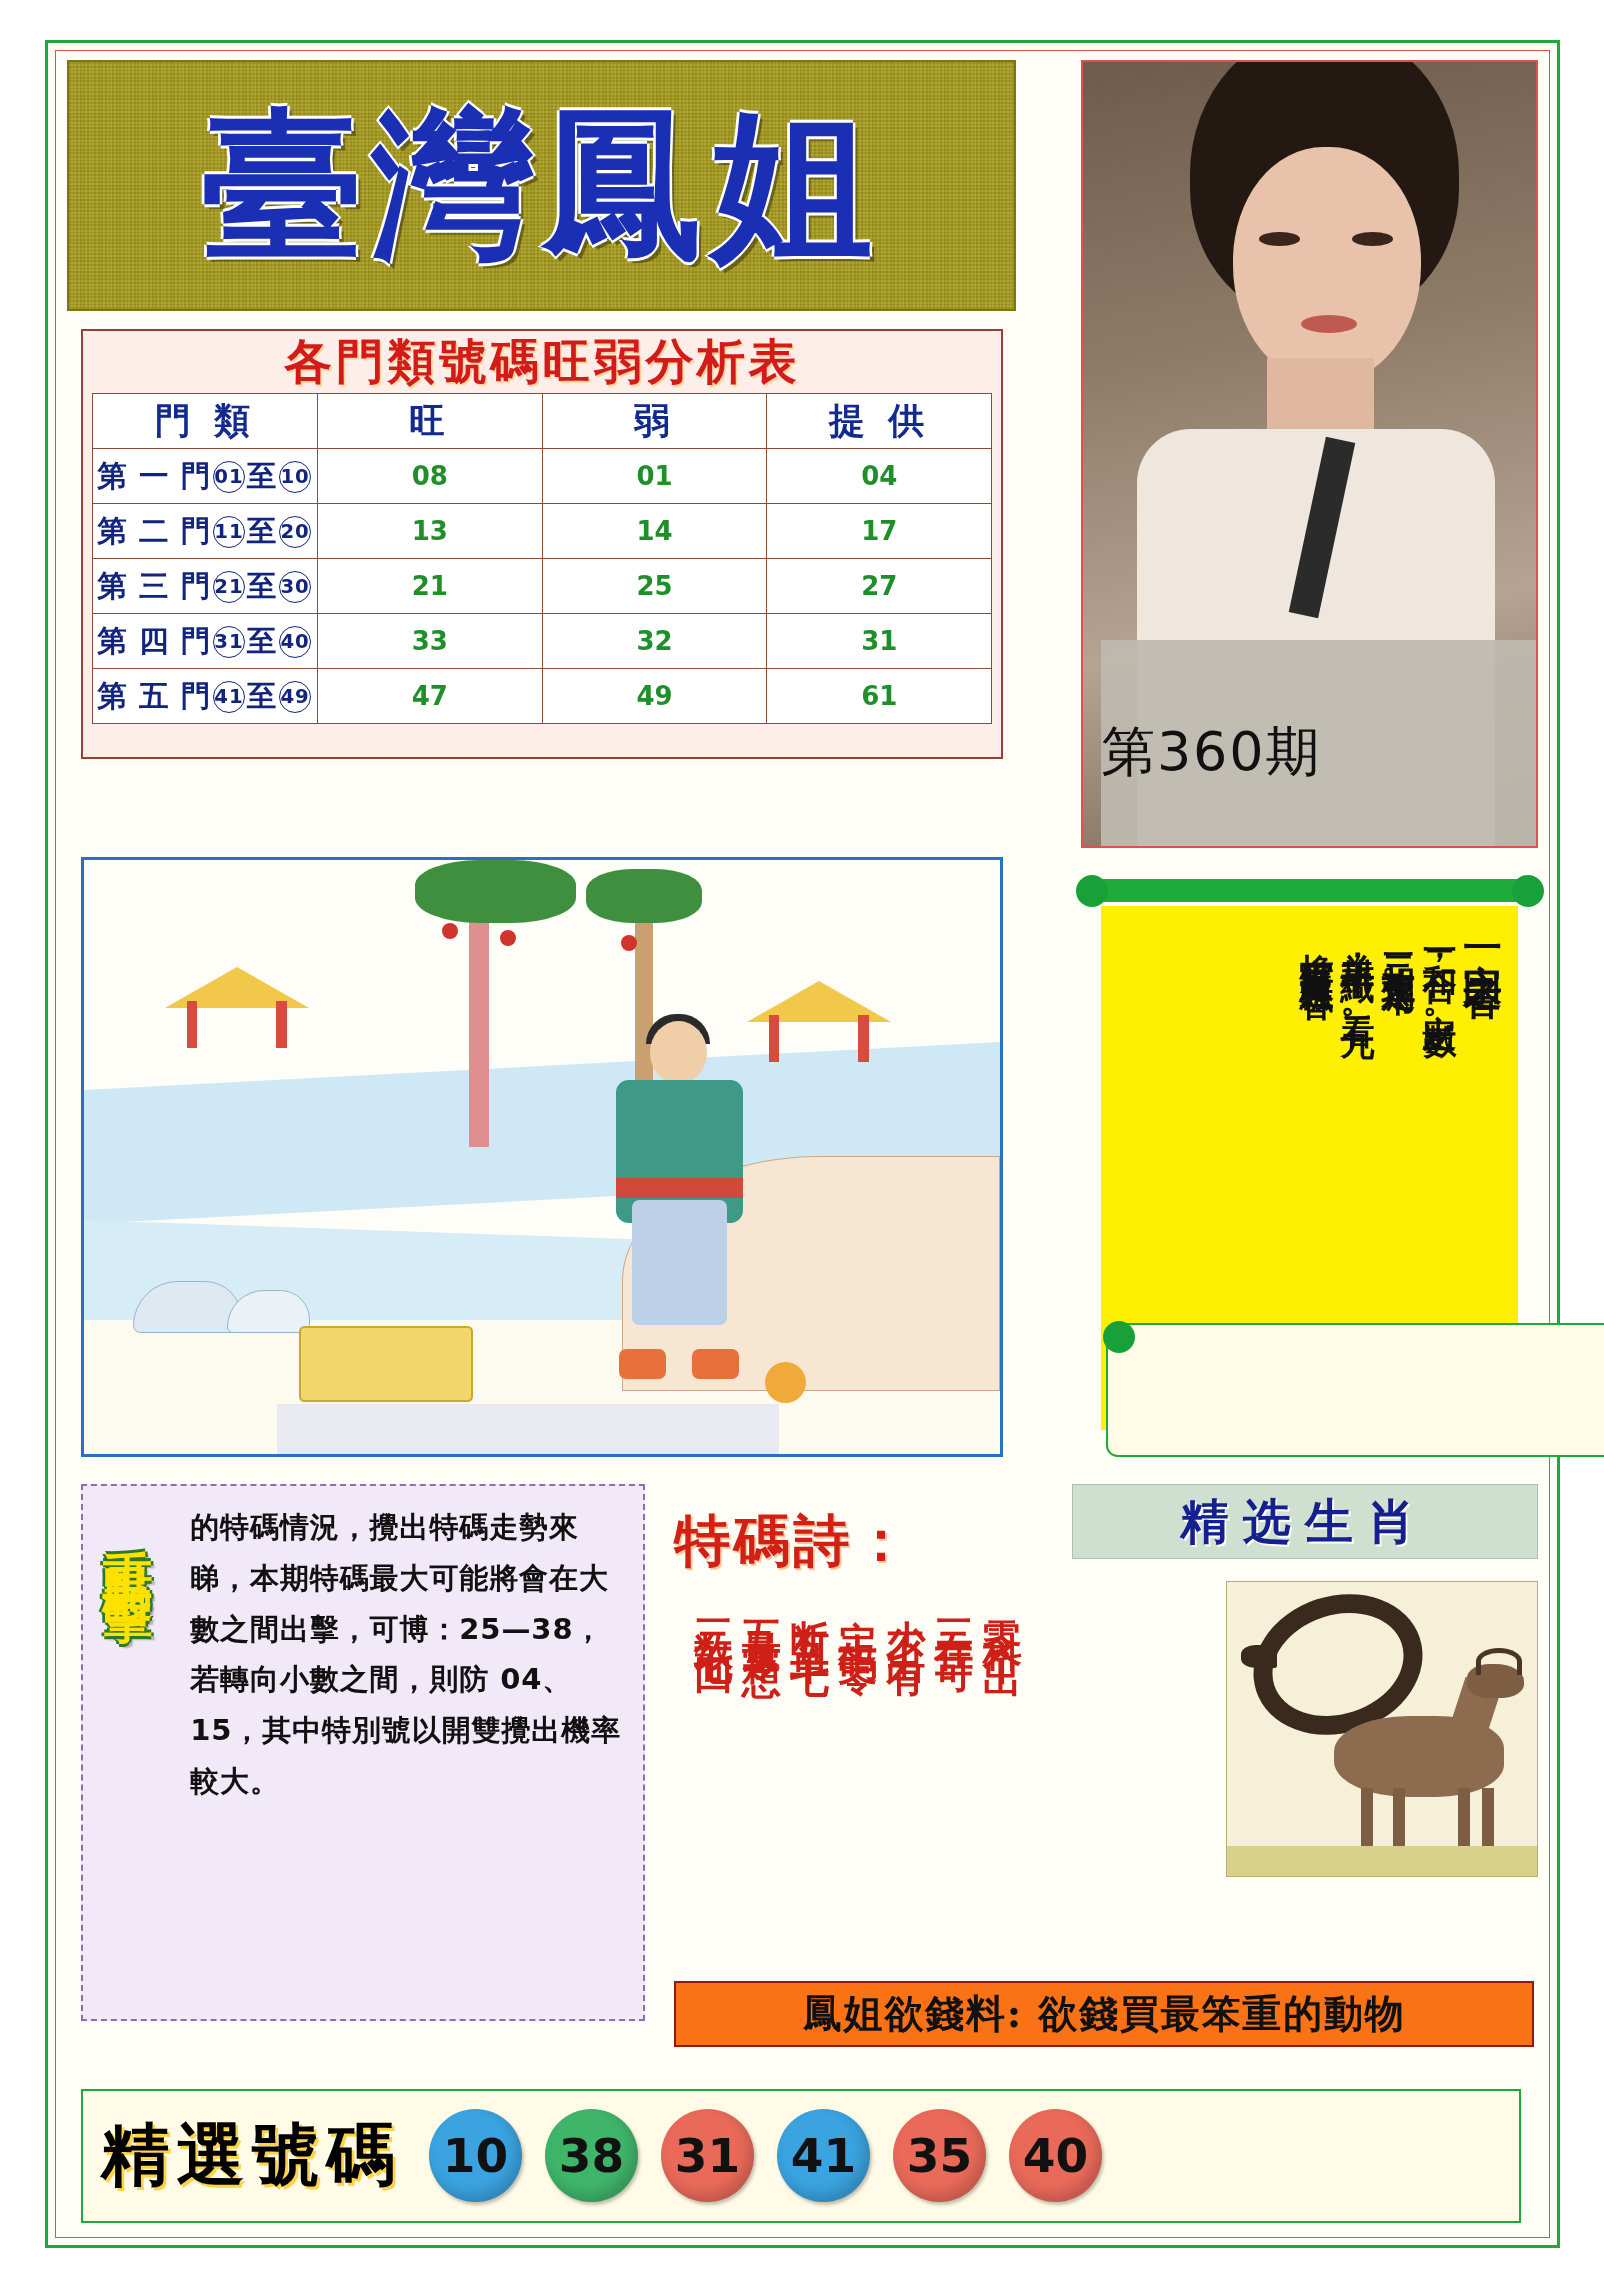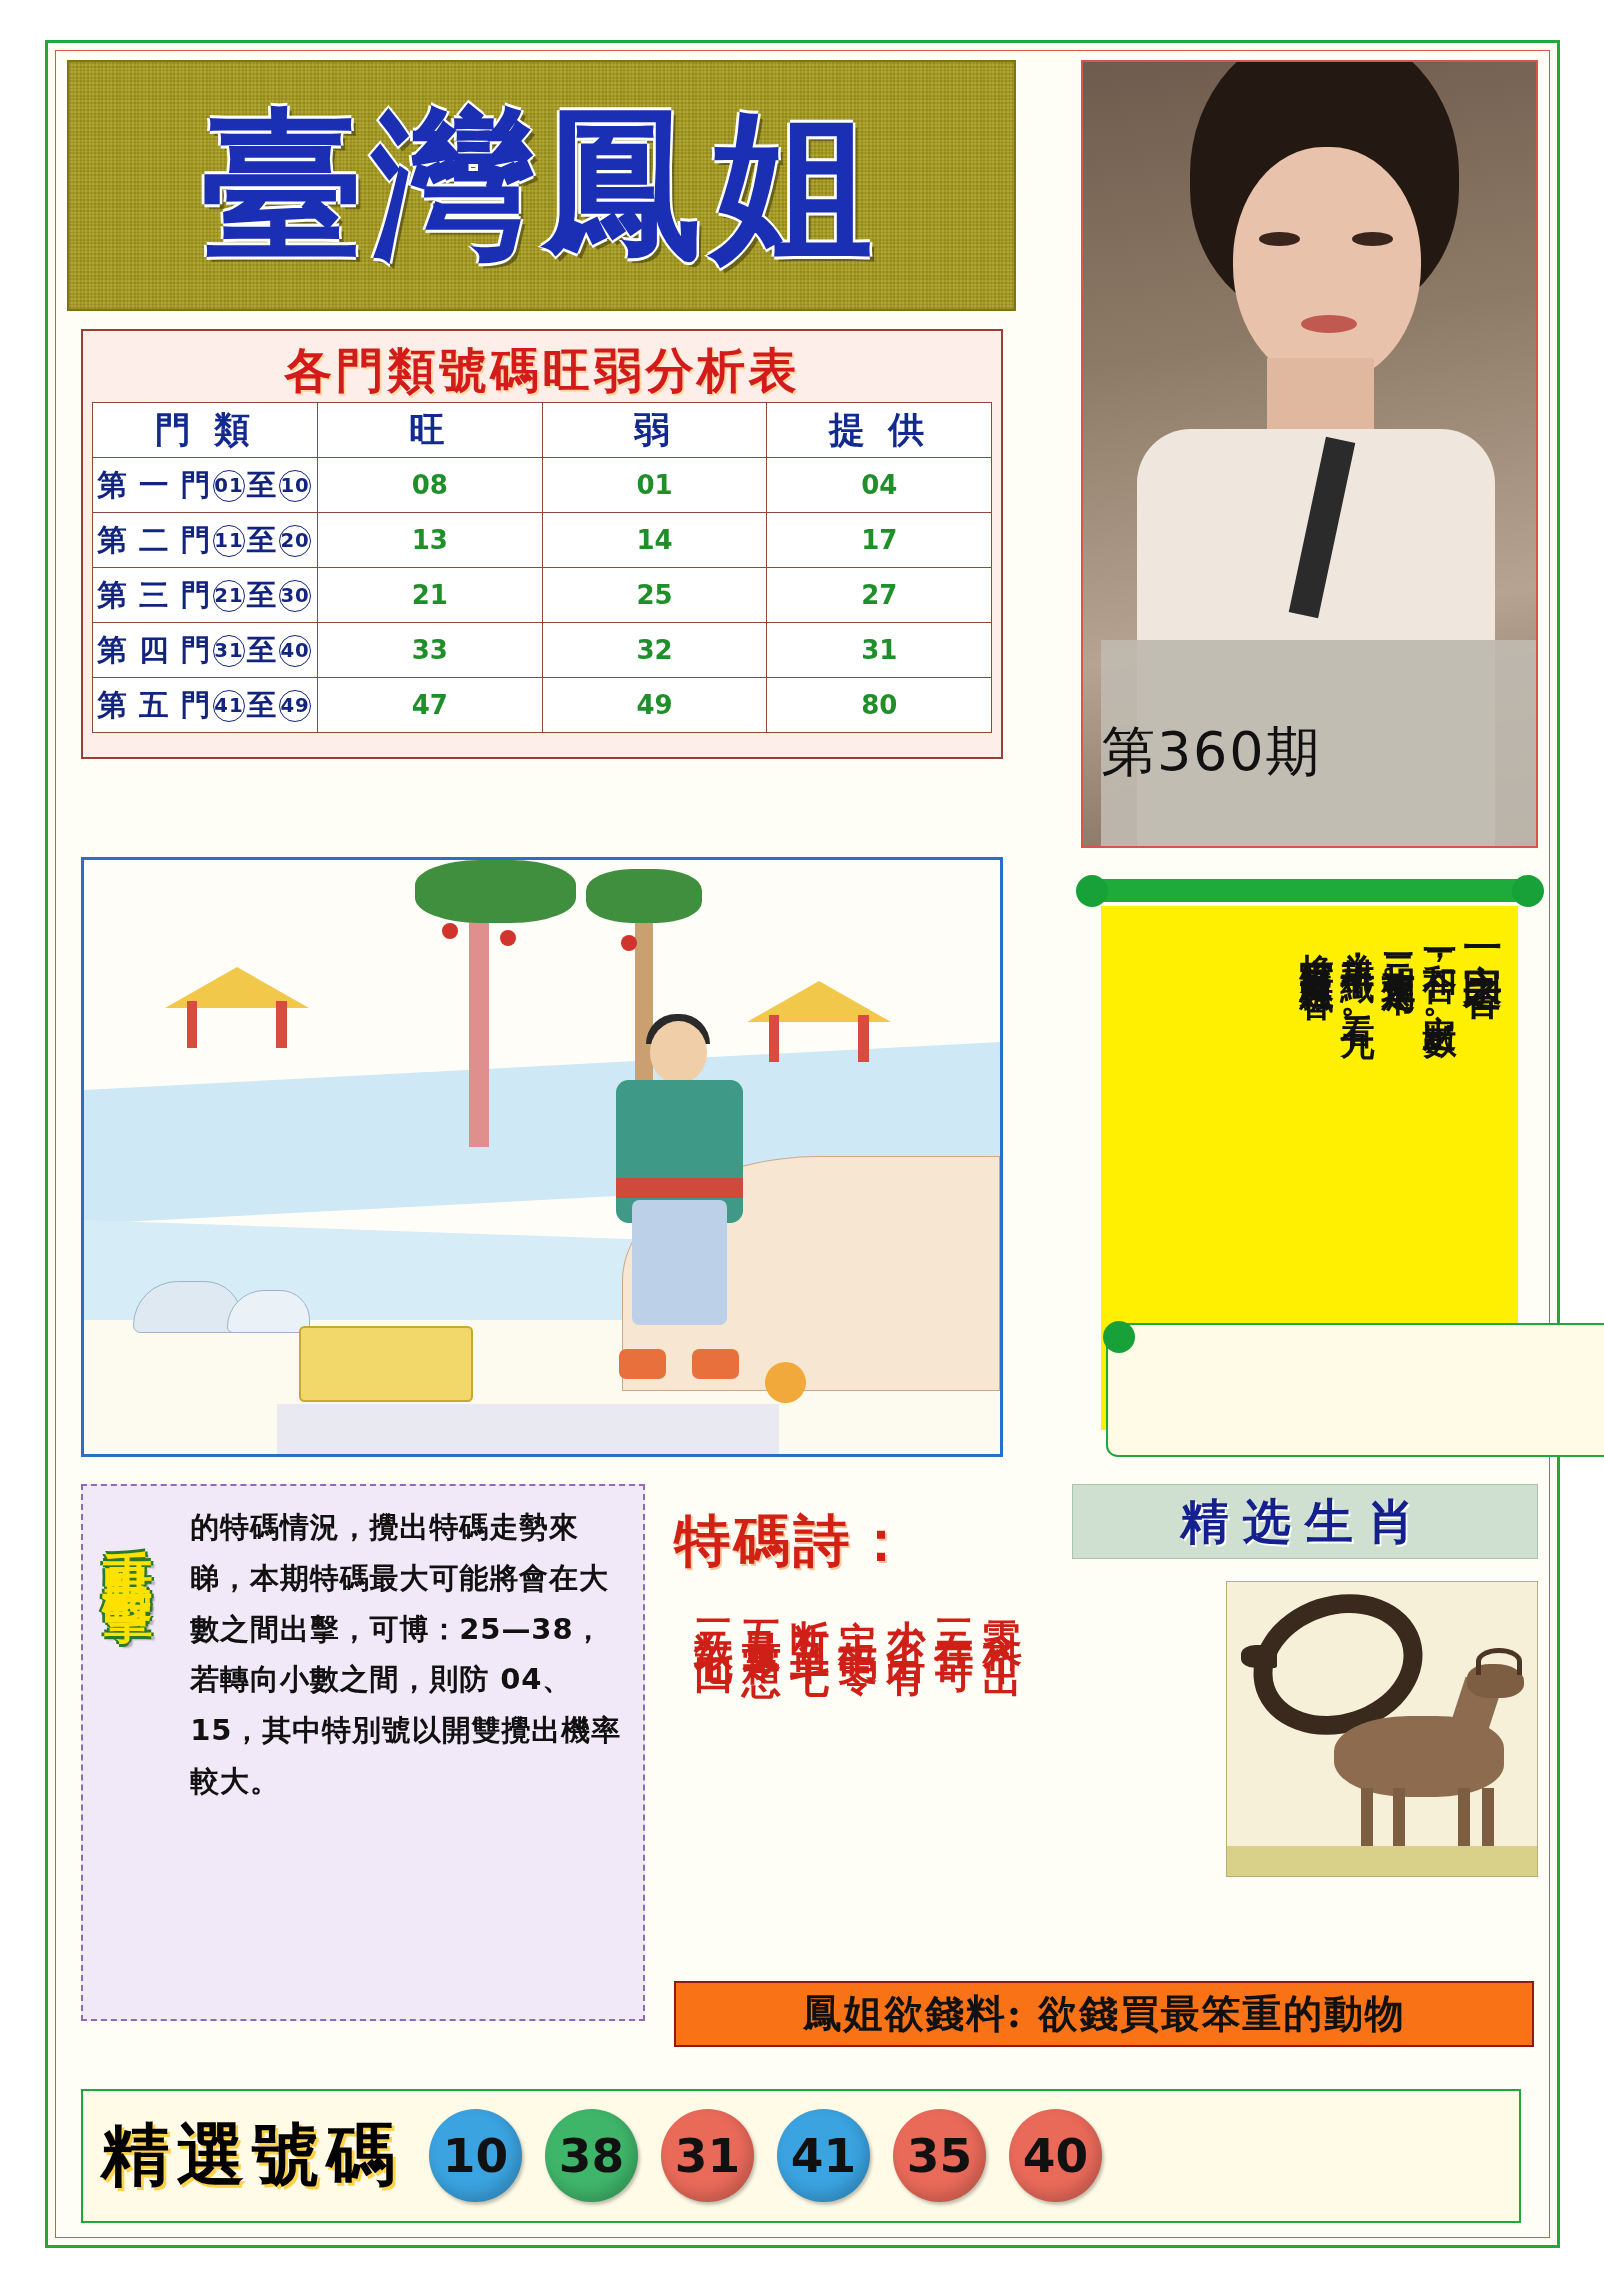"各門類號碼旺弱分析表" .analysis { padding: 13px 9px 9px 9px -> 4px 9px 9px 9px }
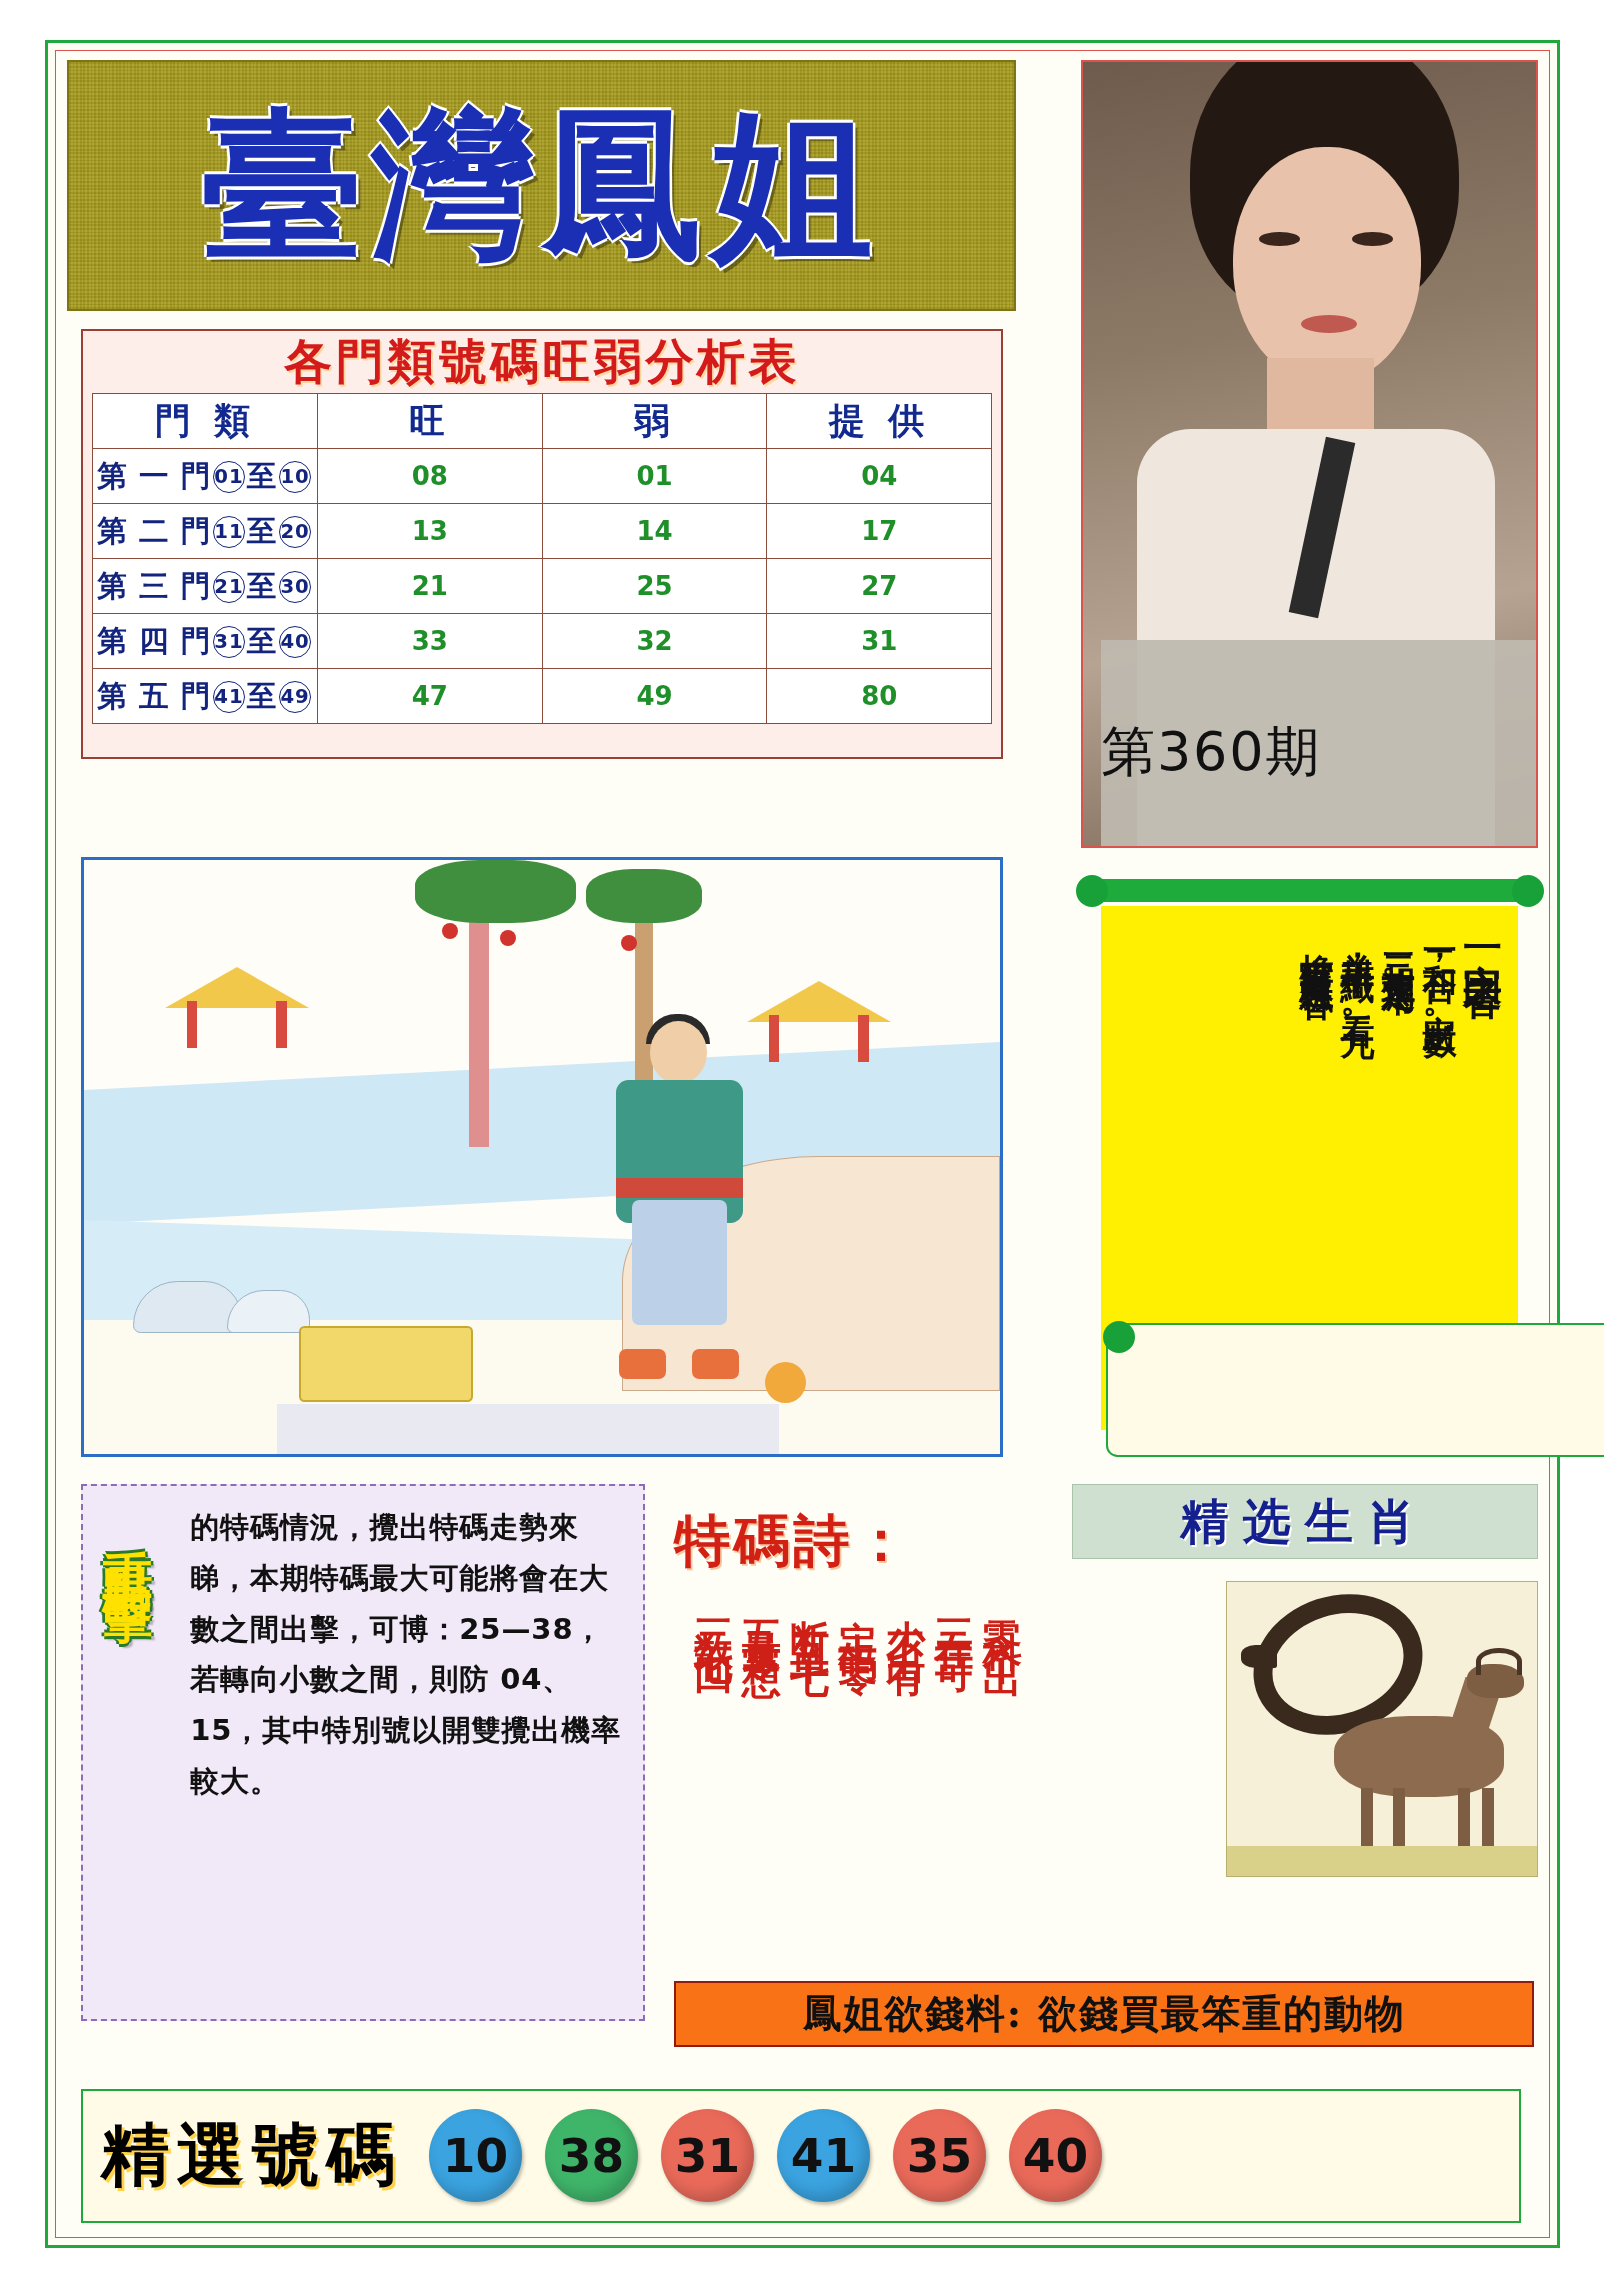"80" td.num { text: 80 -> 61 }
